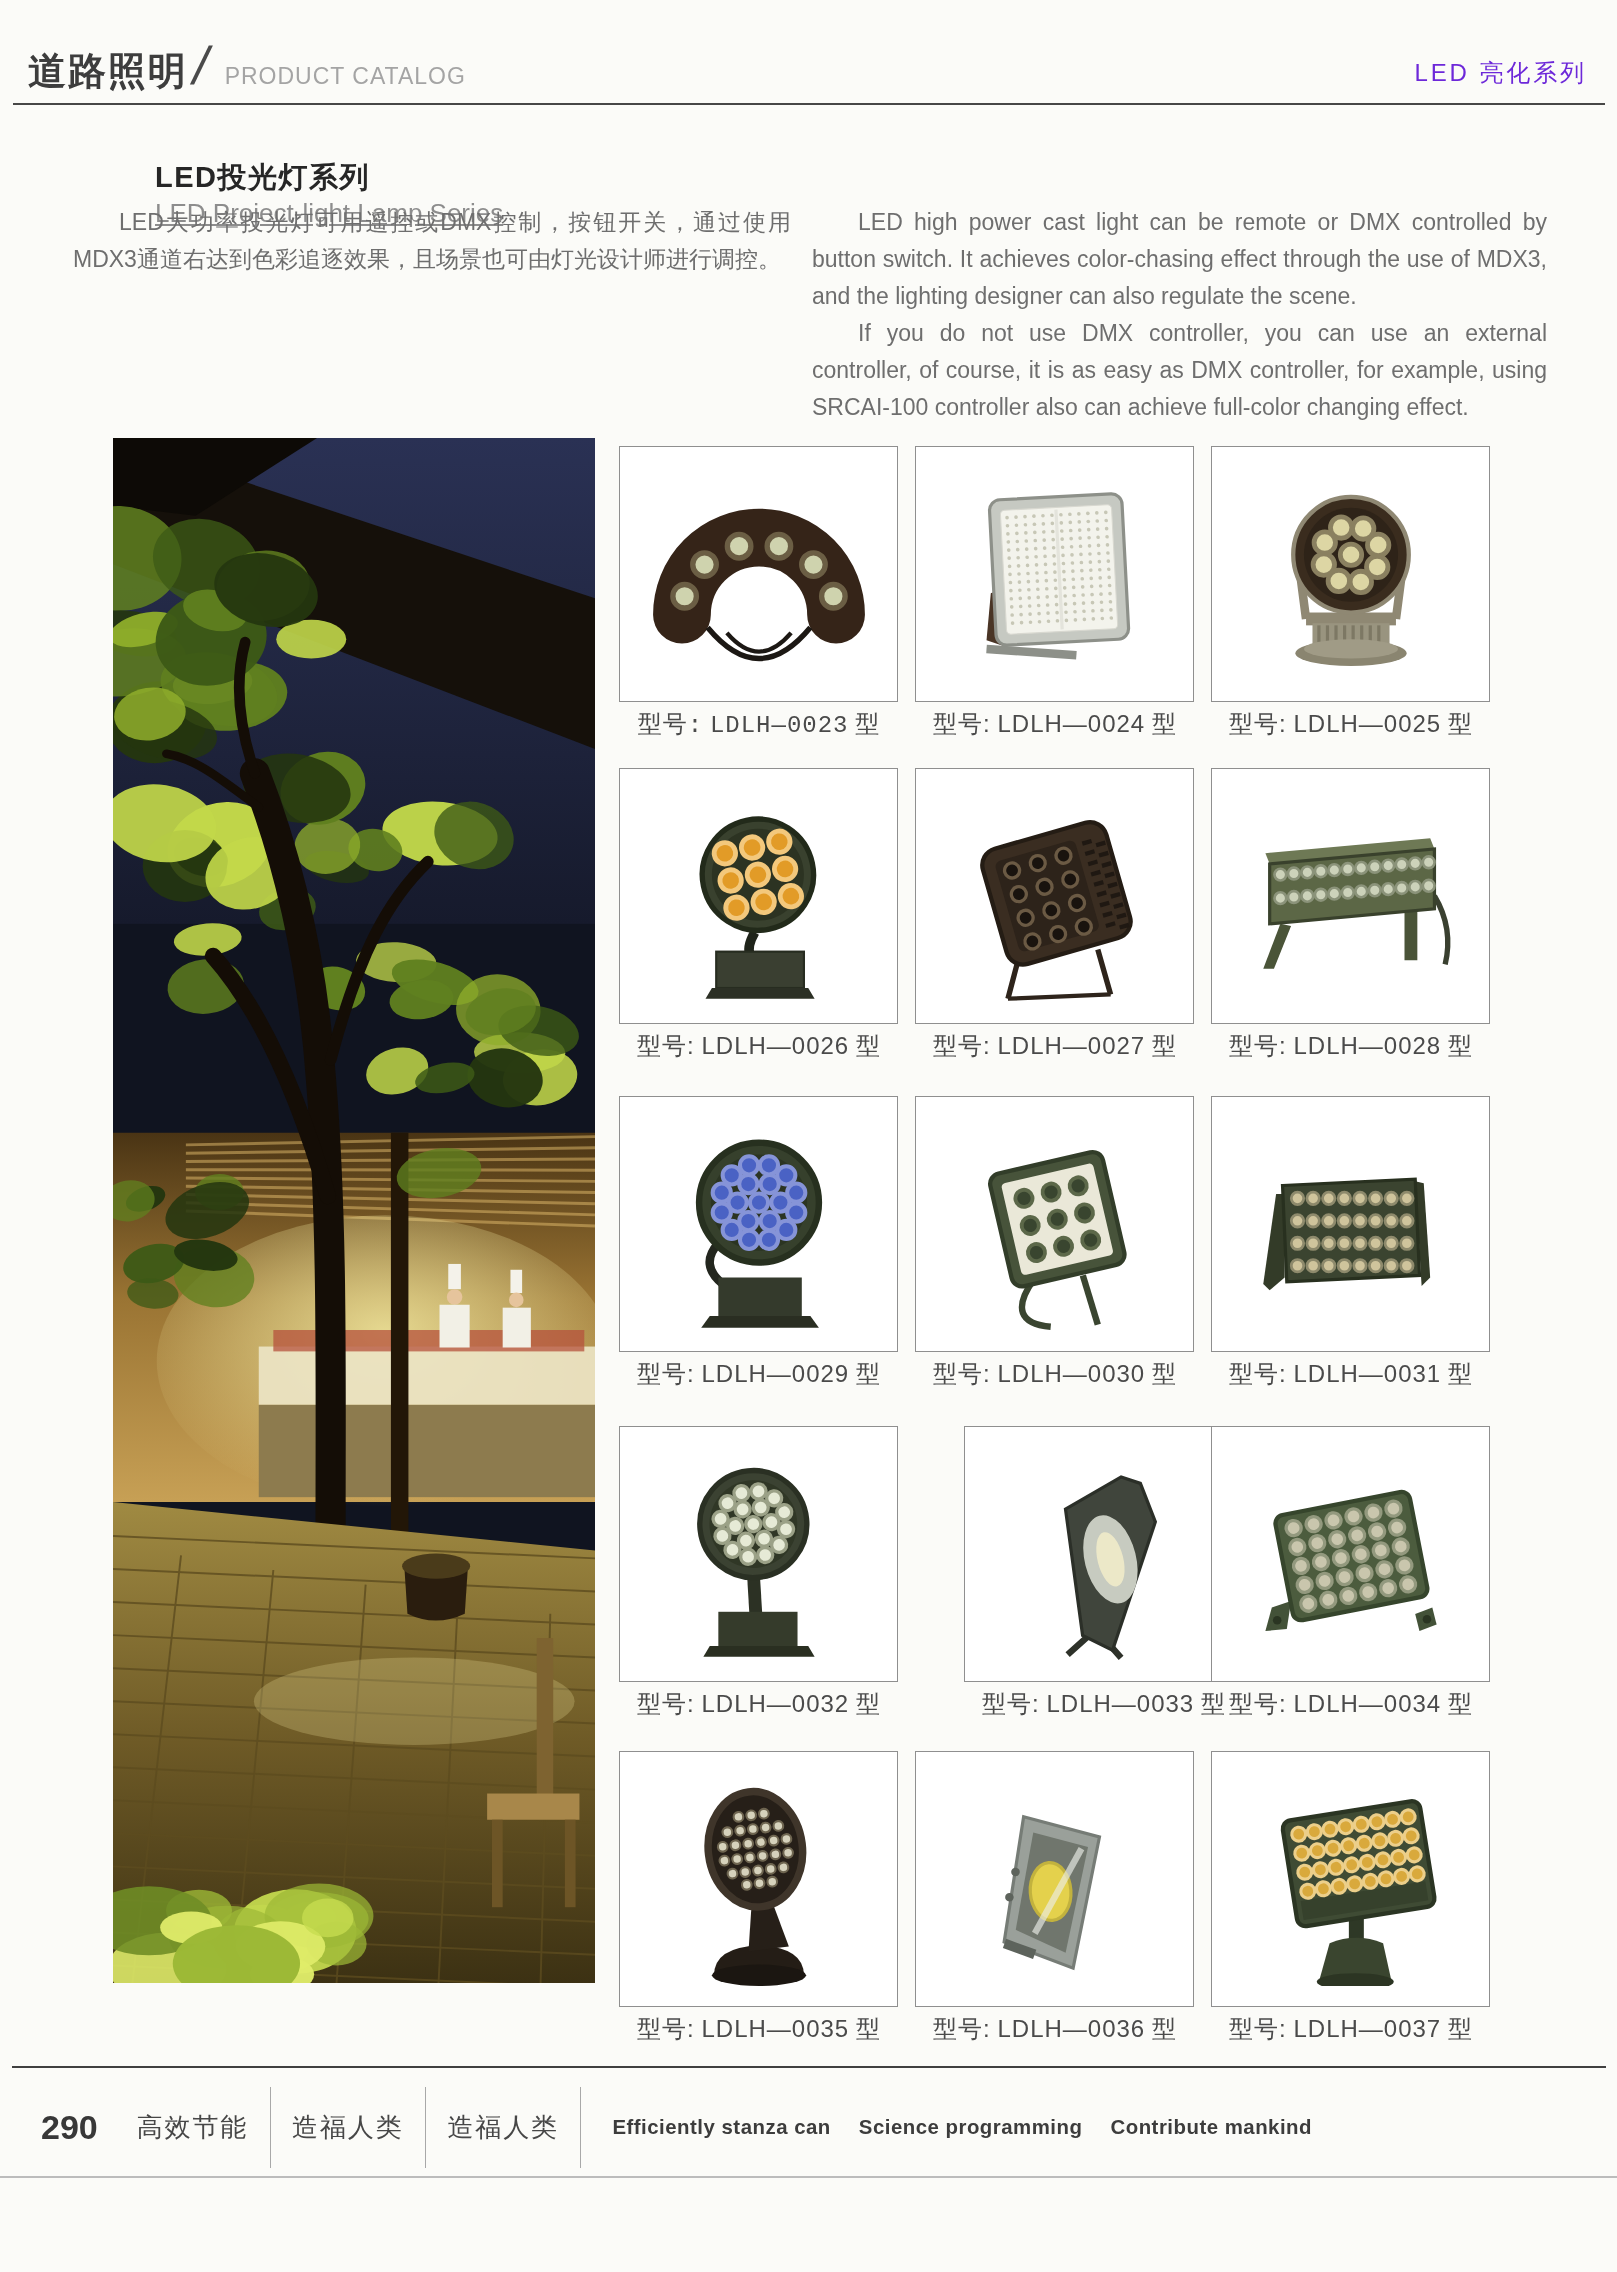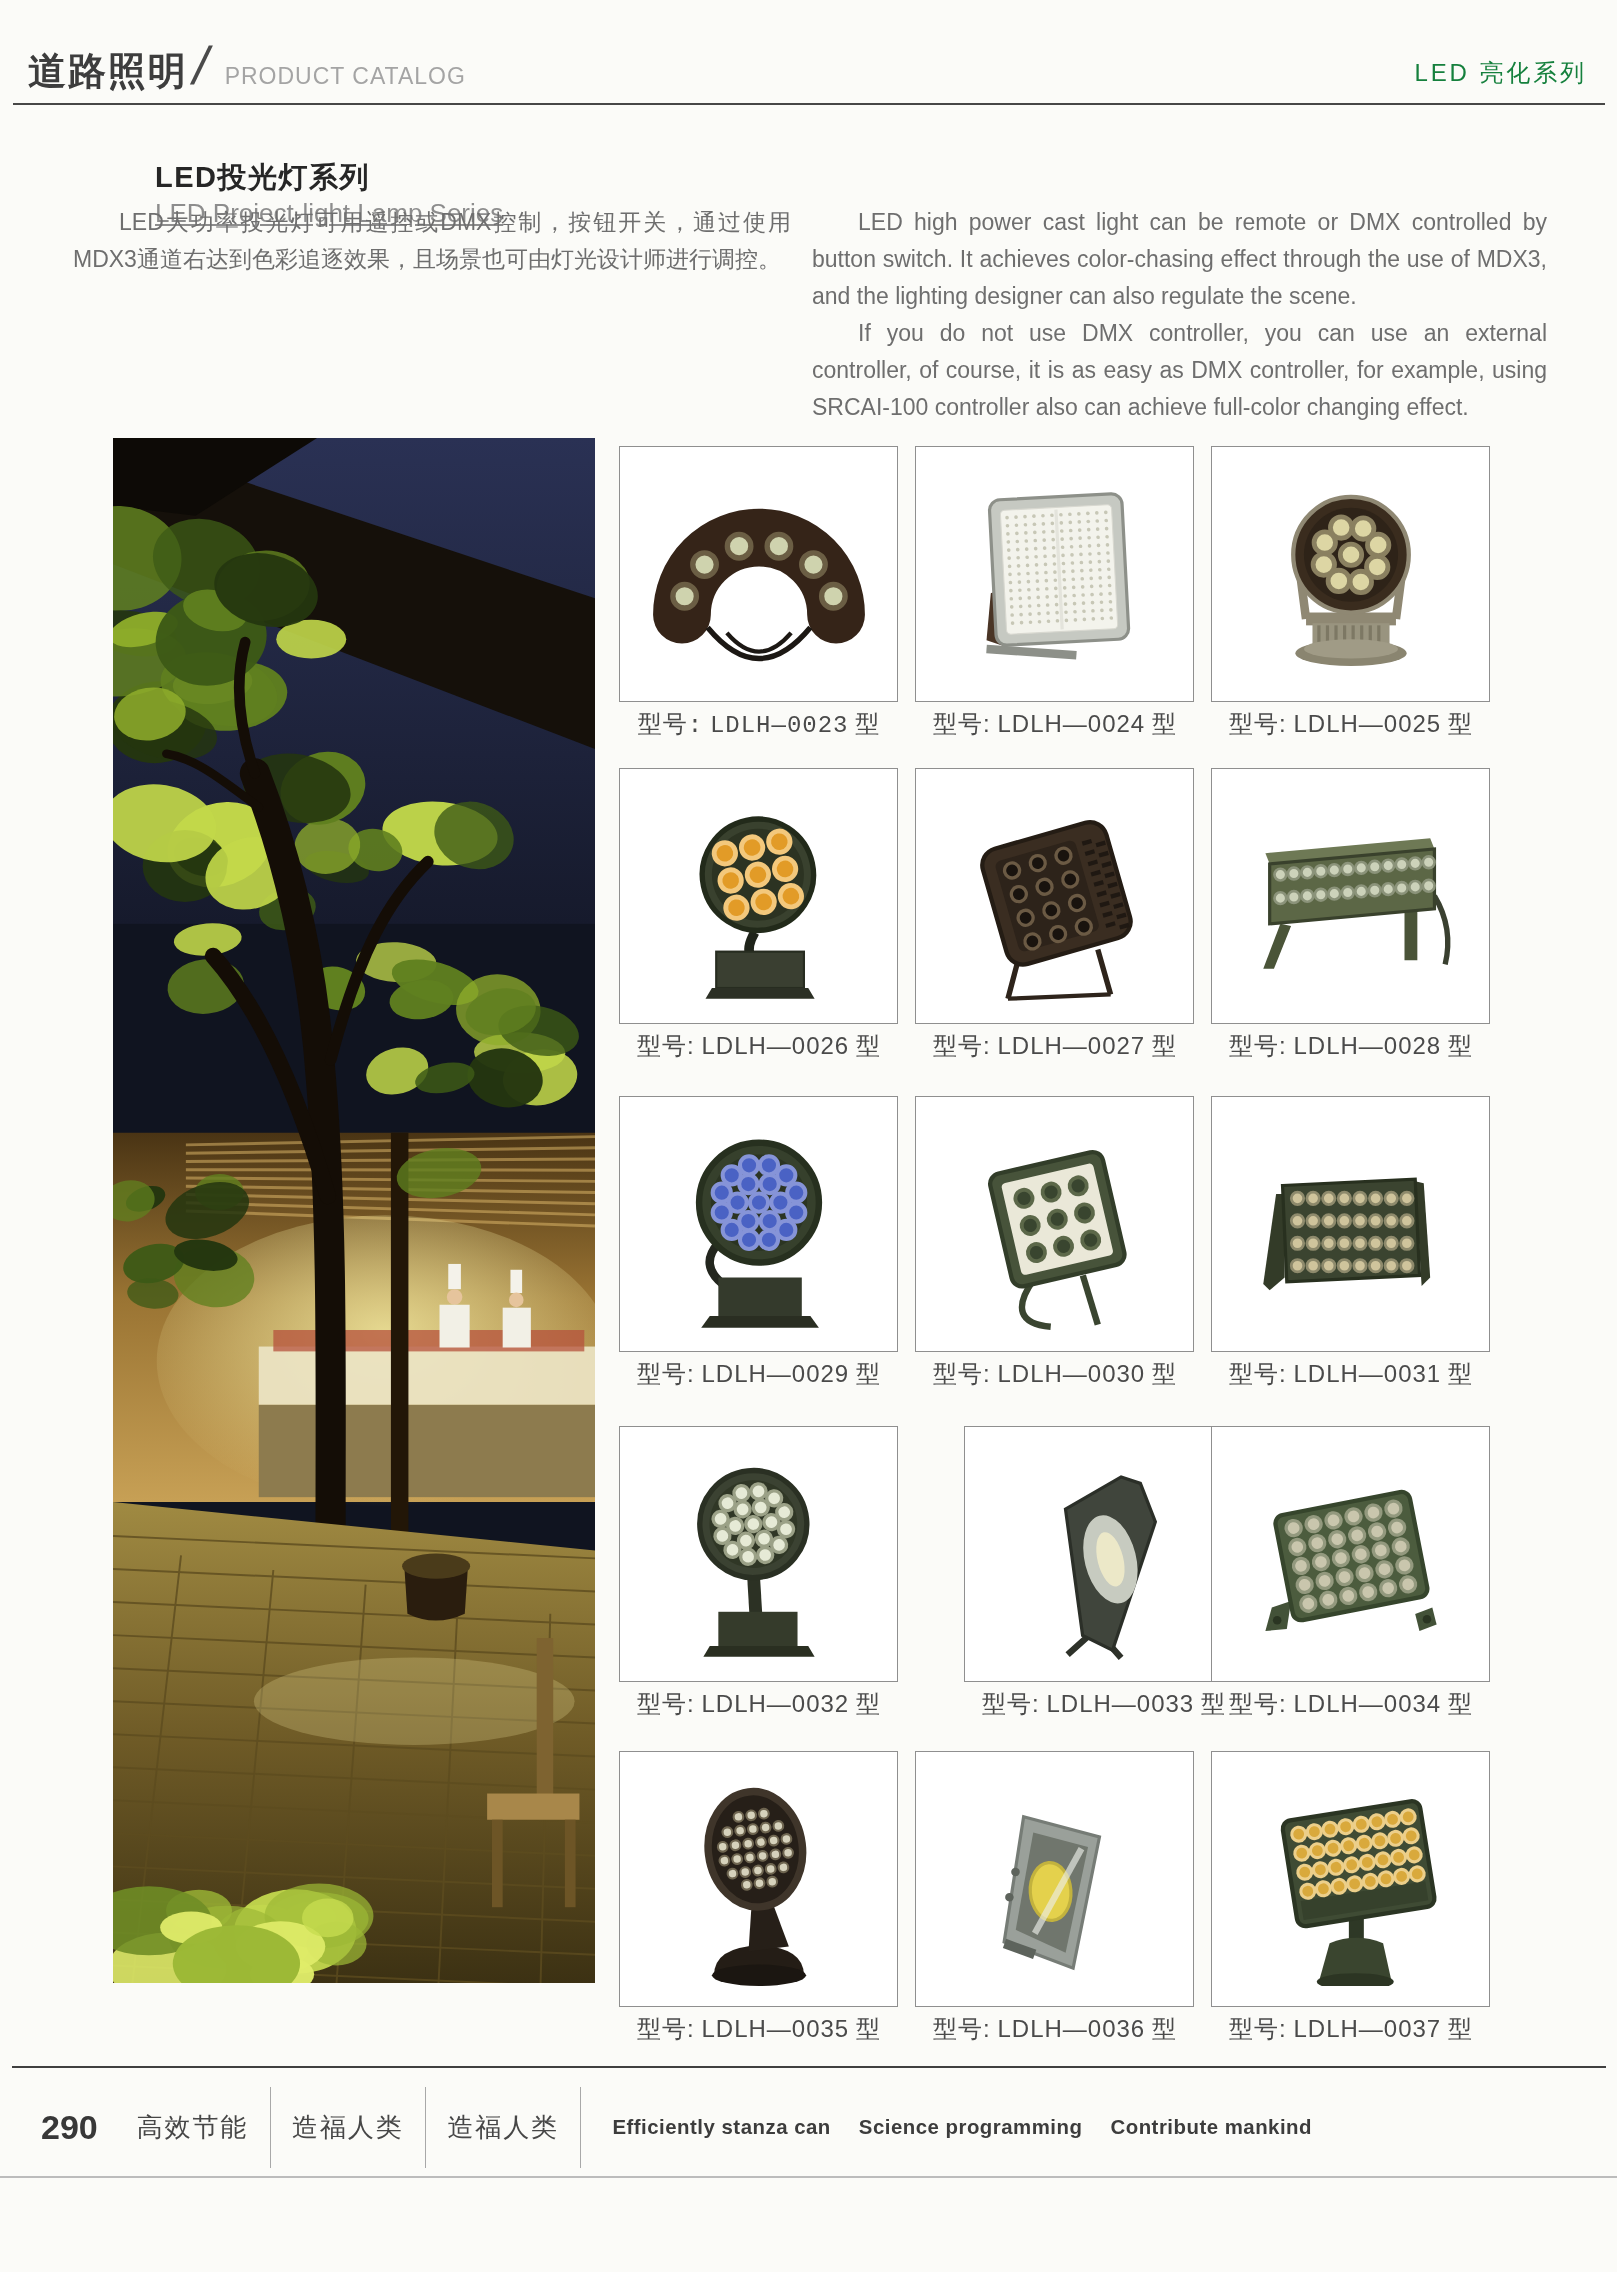"LED 亮化系列" .series { color: #15803d -> #6d28d9 }
